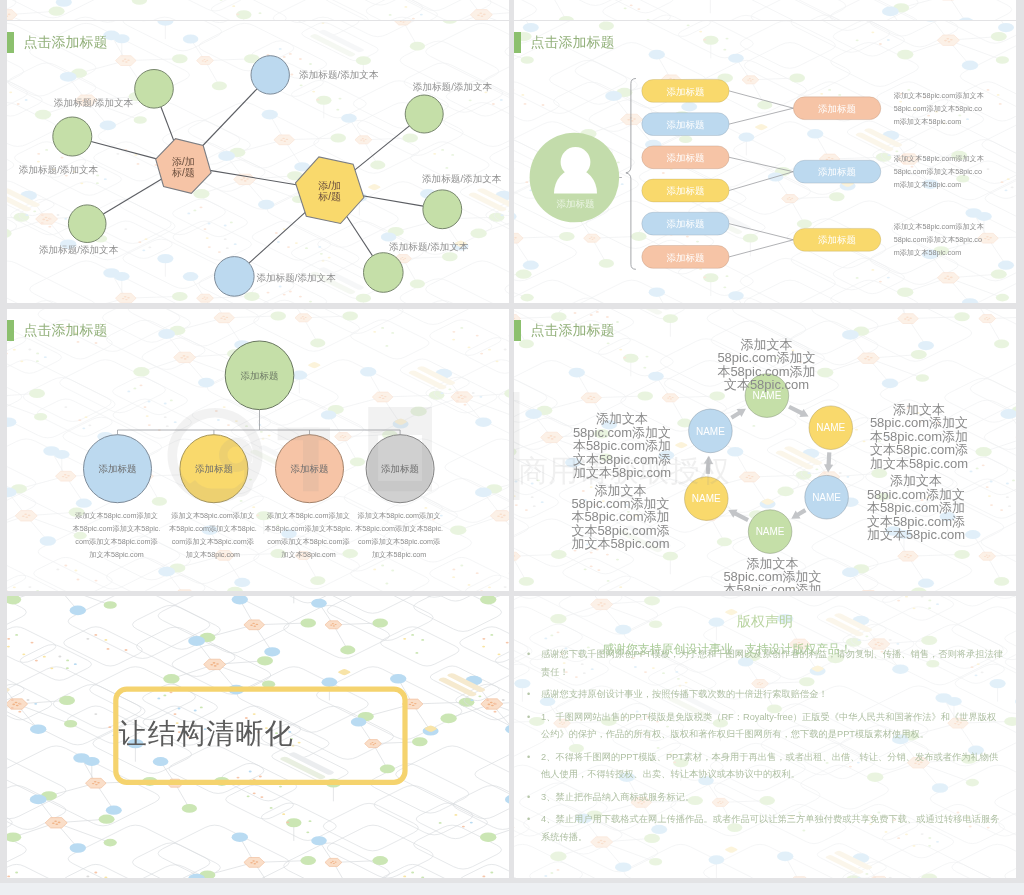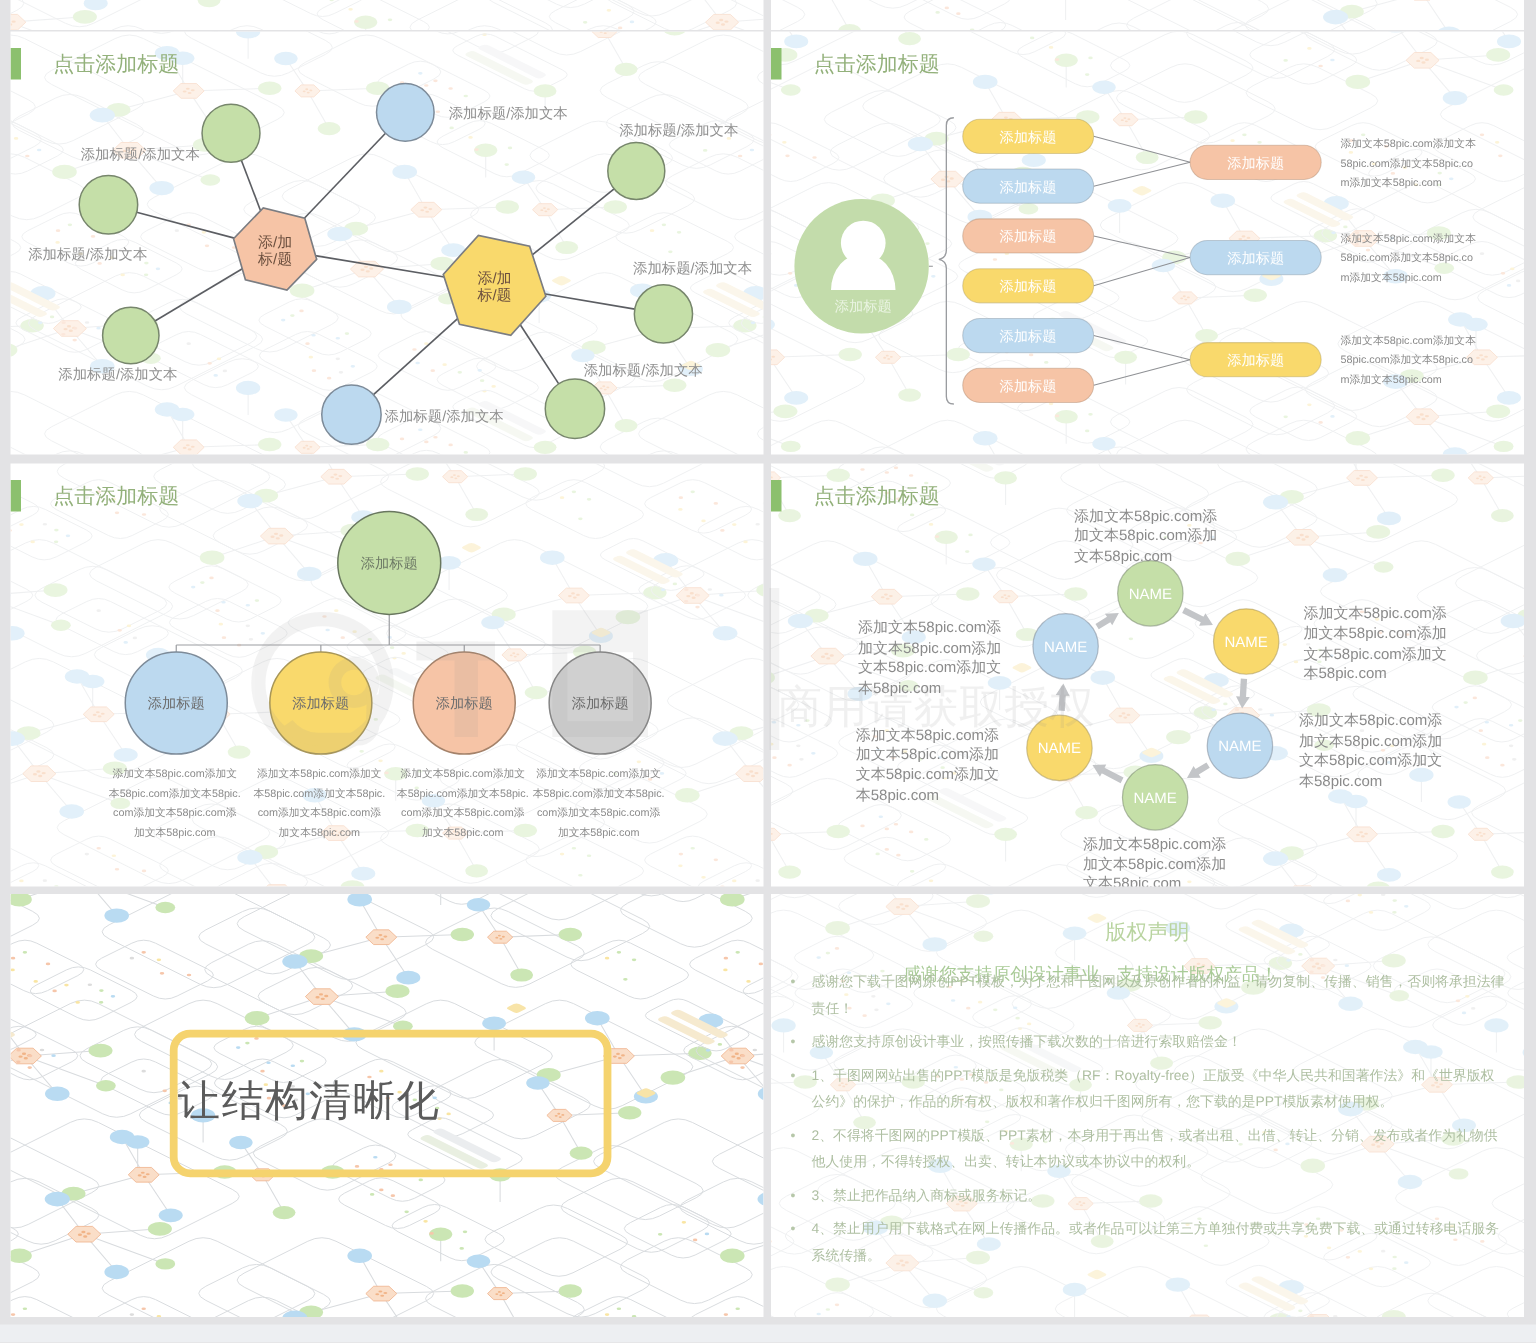"点击添加标题" .ttl .t { margin-left: 22px -> 10px }
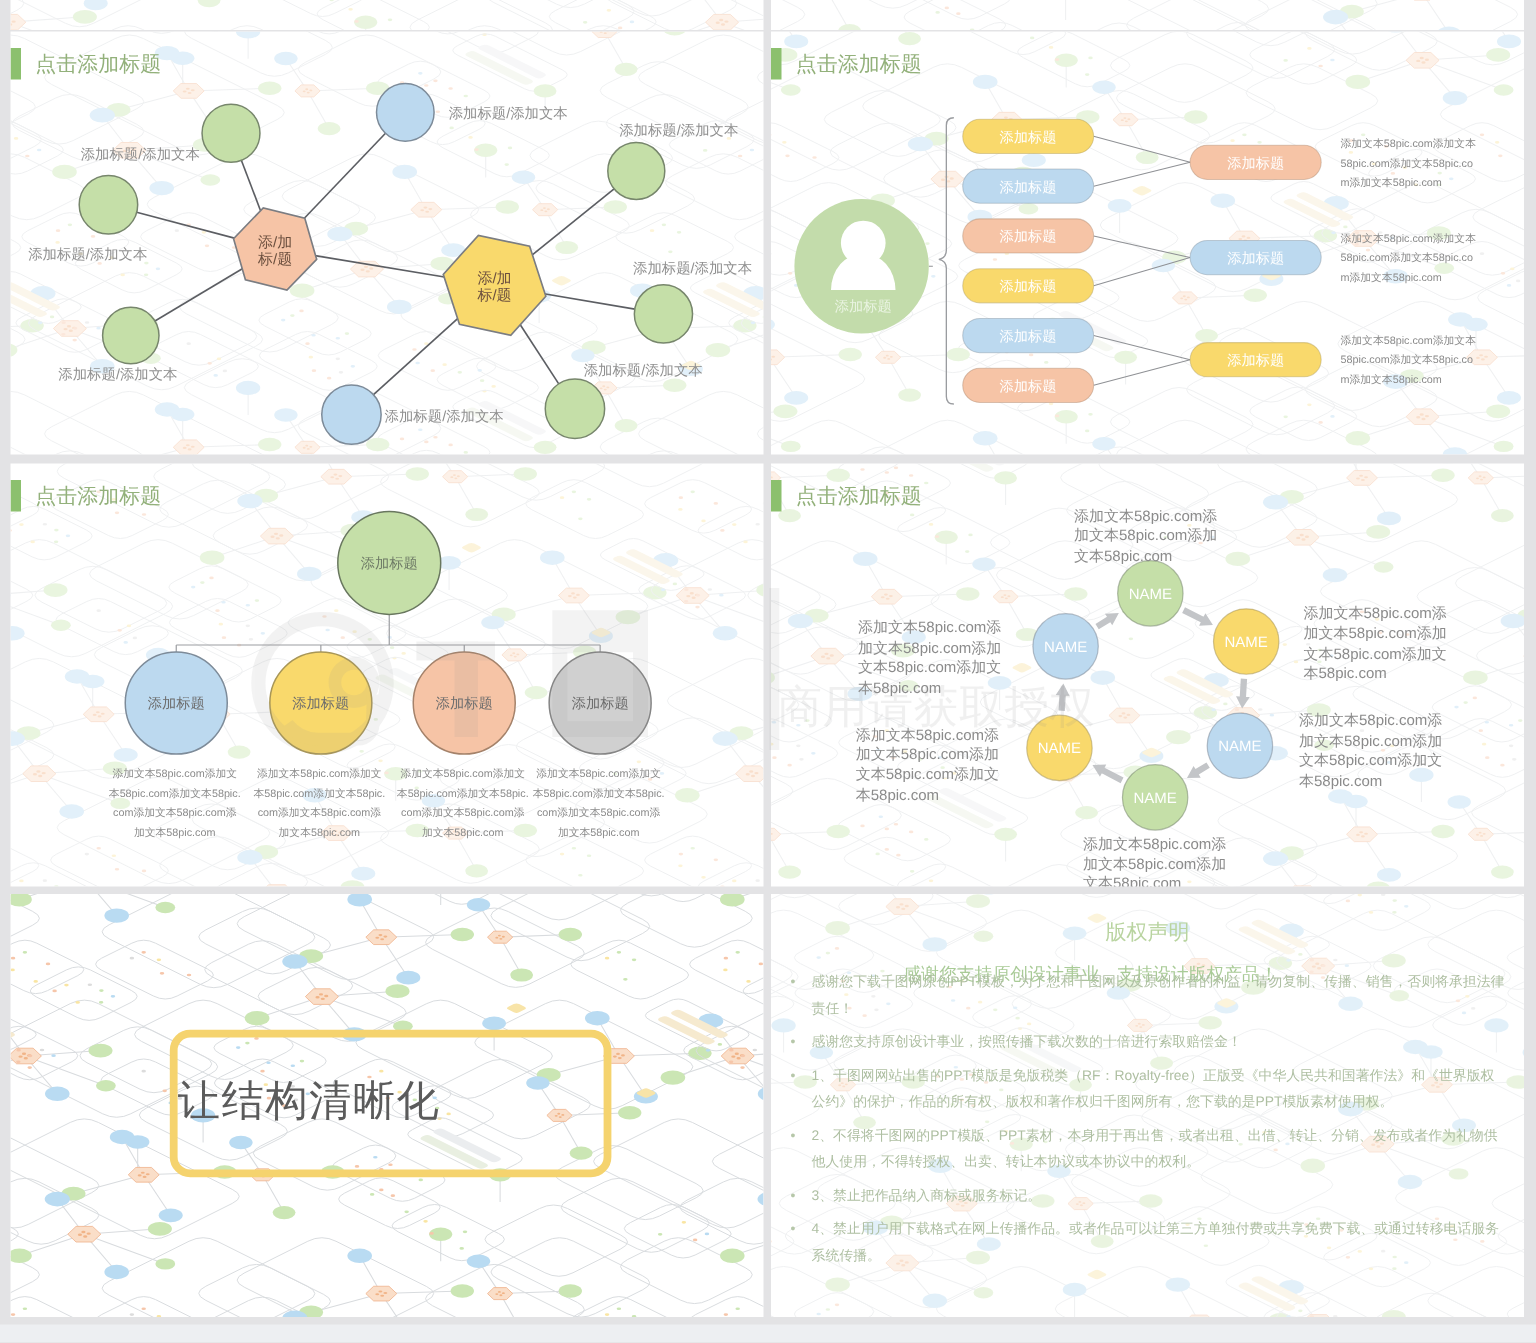"添加文本58pic.com添加文本58pic.com添加文本58pic.com" .p4 { font-size: 10px -> 13px; text-align: none -> center }
